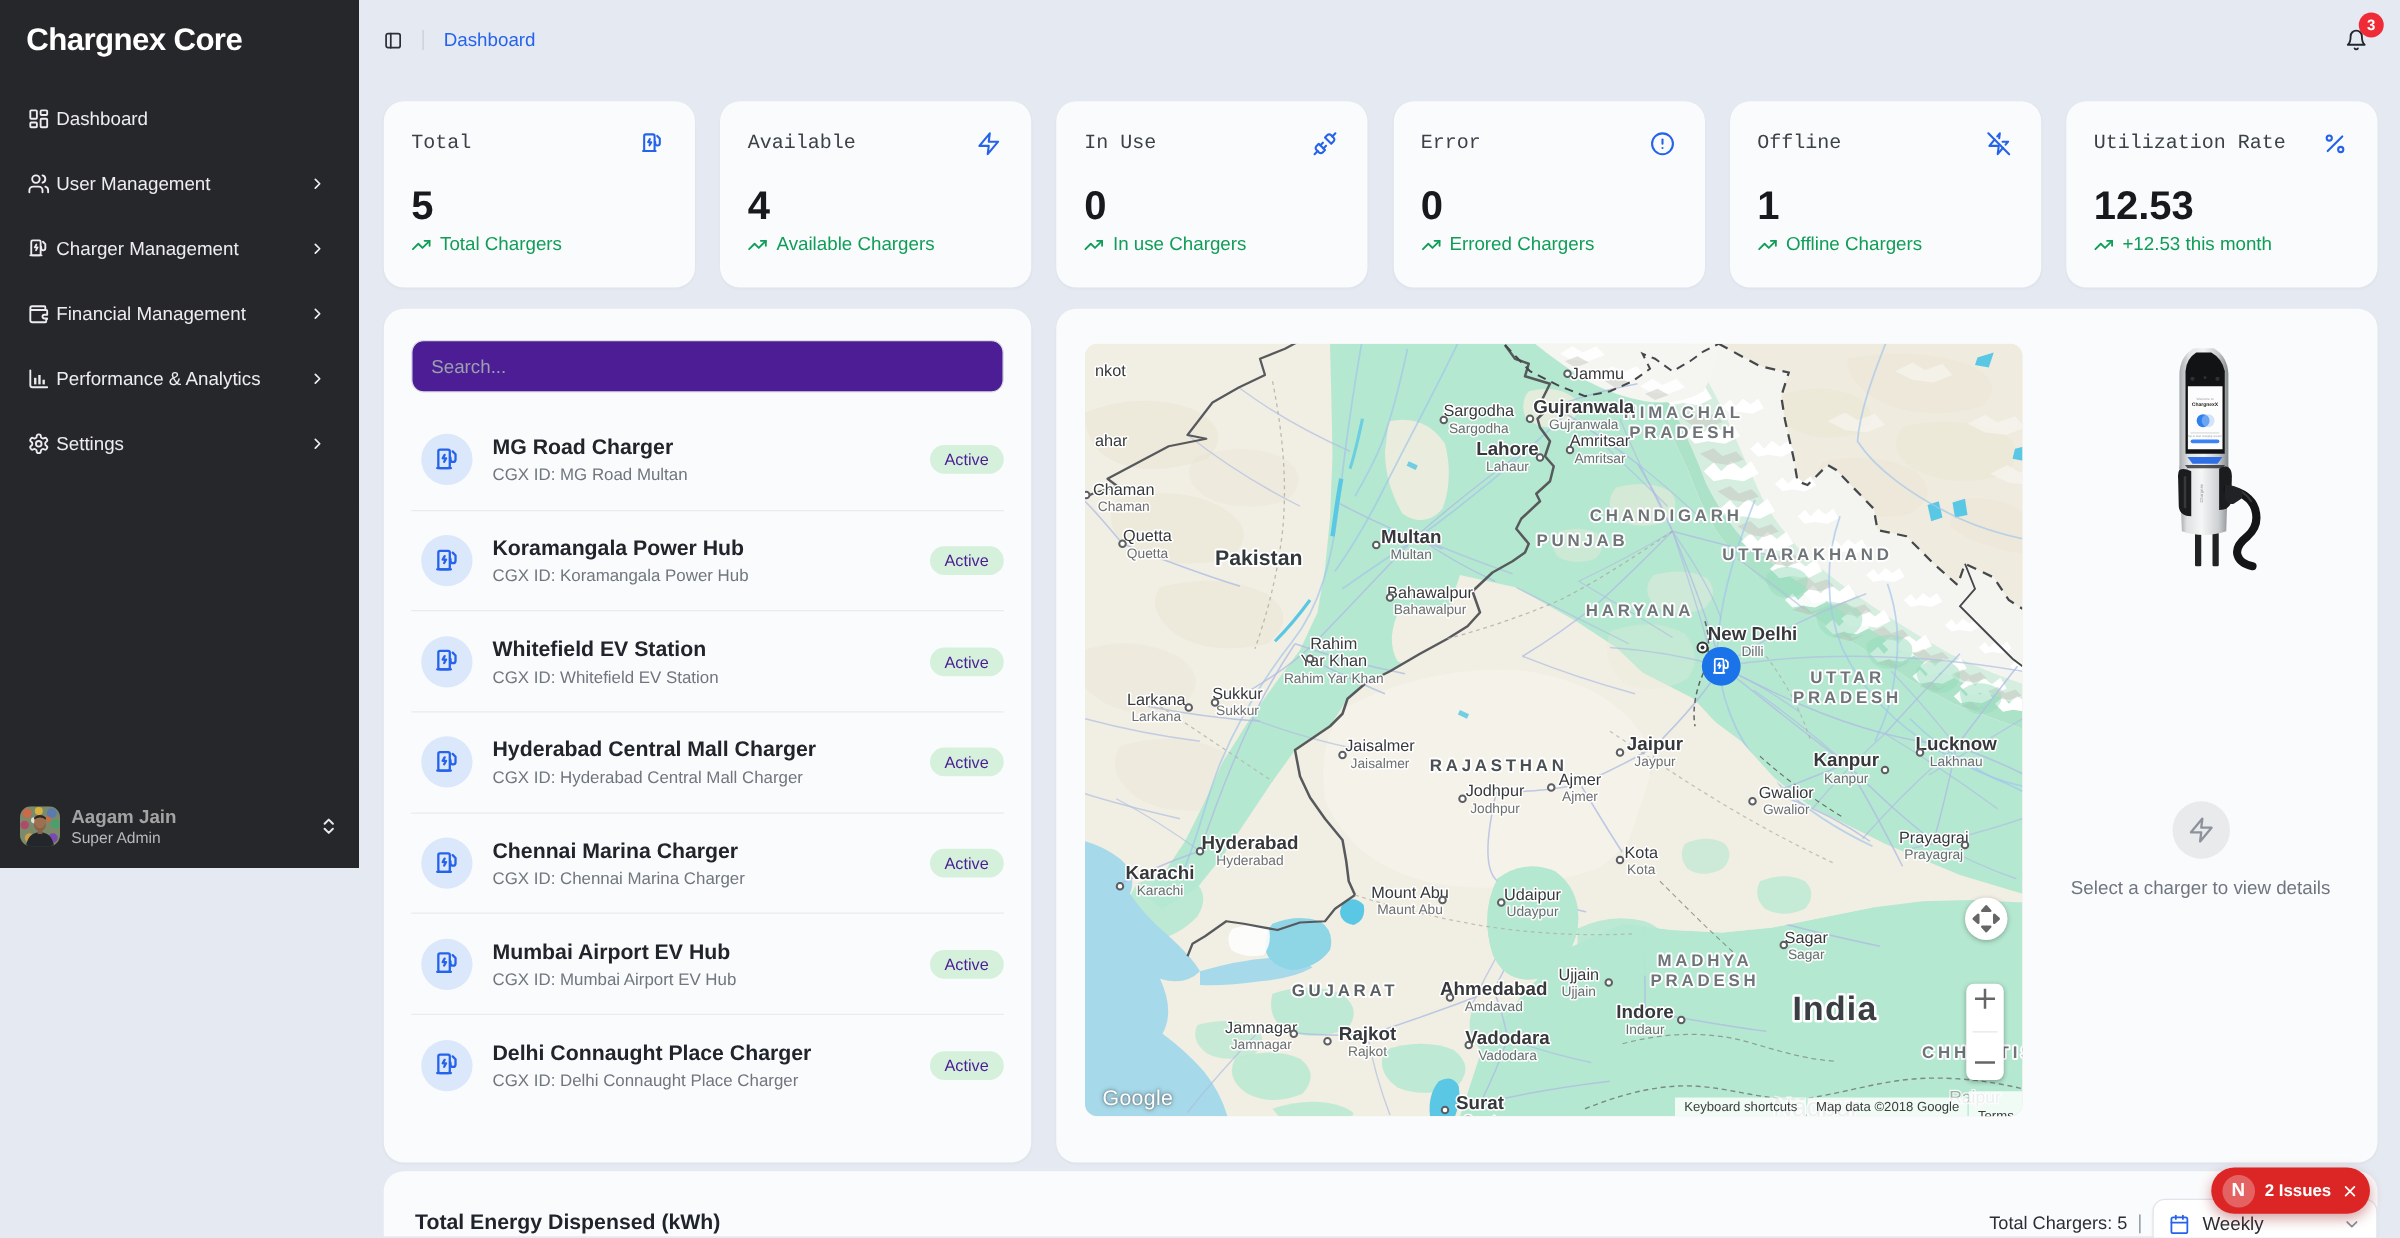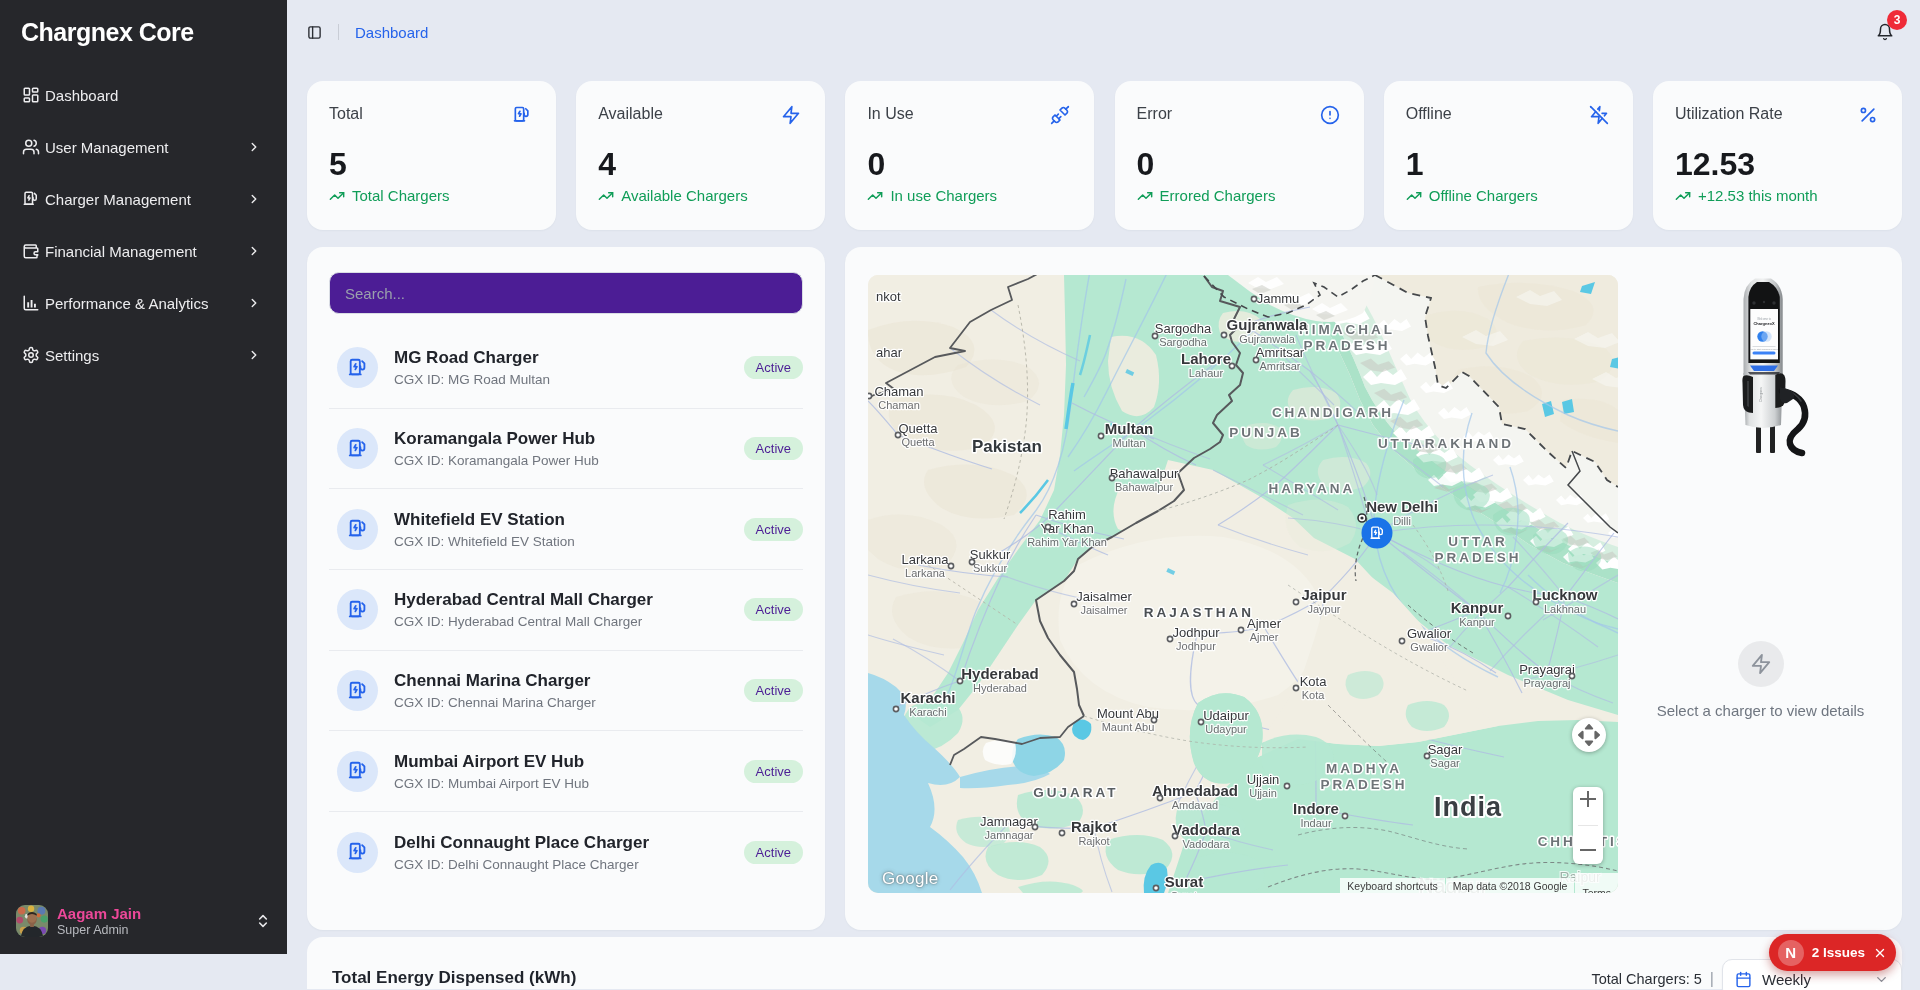"Chargnex Core" .sidebar { height: 954px -> 694px }
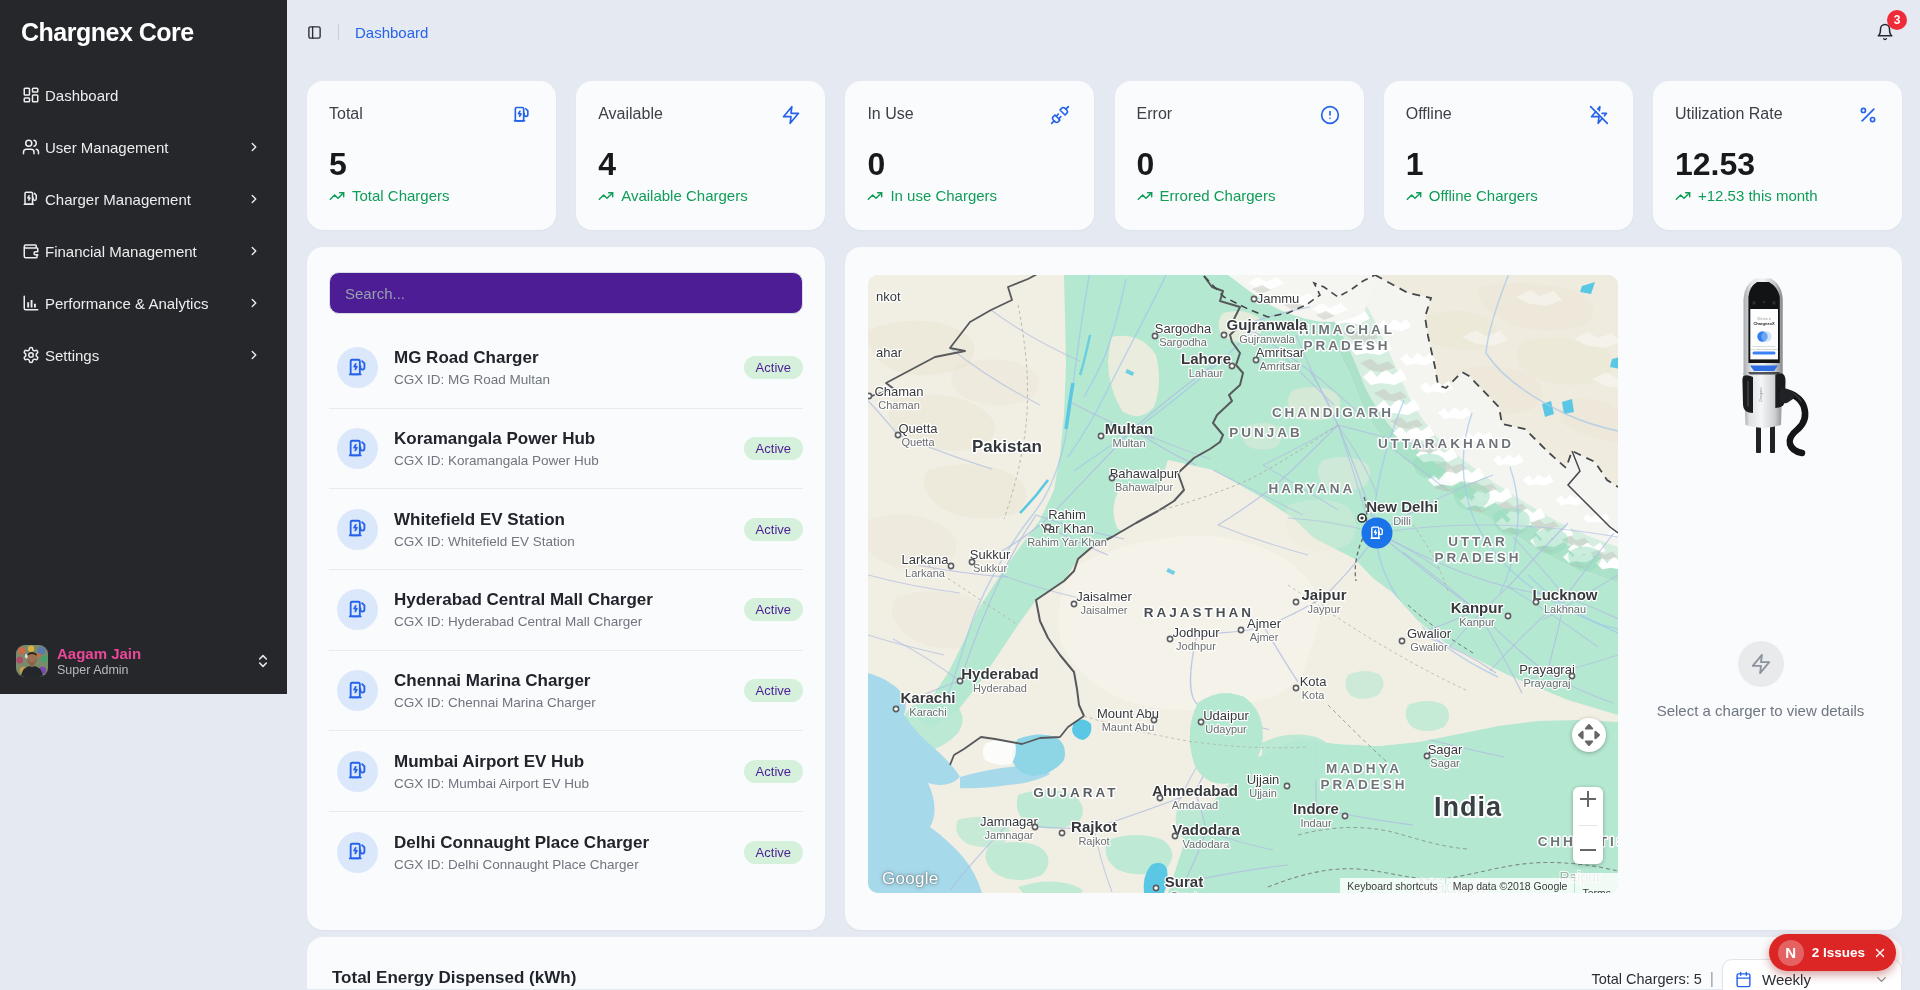"Total" .scard .t { font-family: none -> Liberation Mono, monospace }
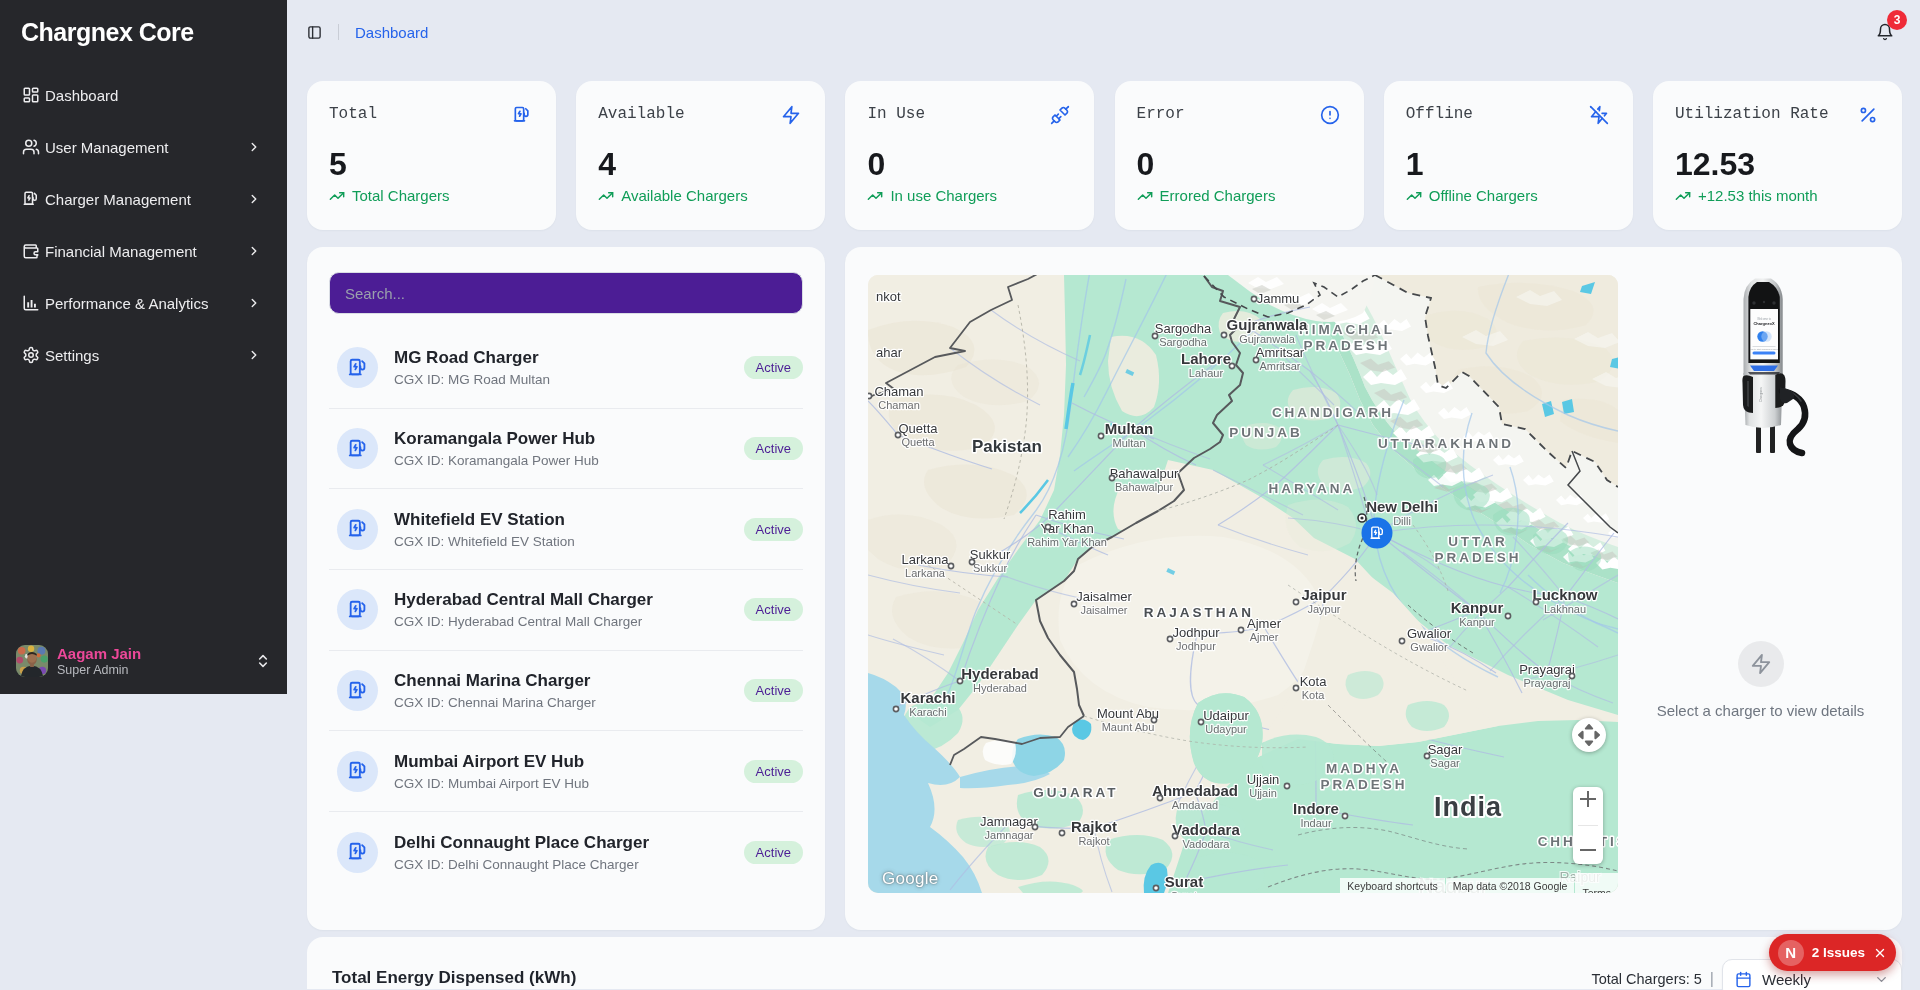"Aagam Jain" .uname { color: #ec4899 -> #a3a3a3 }
